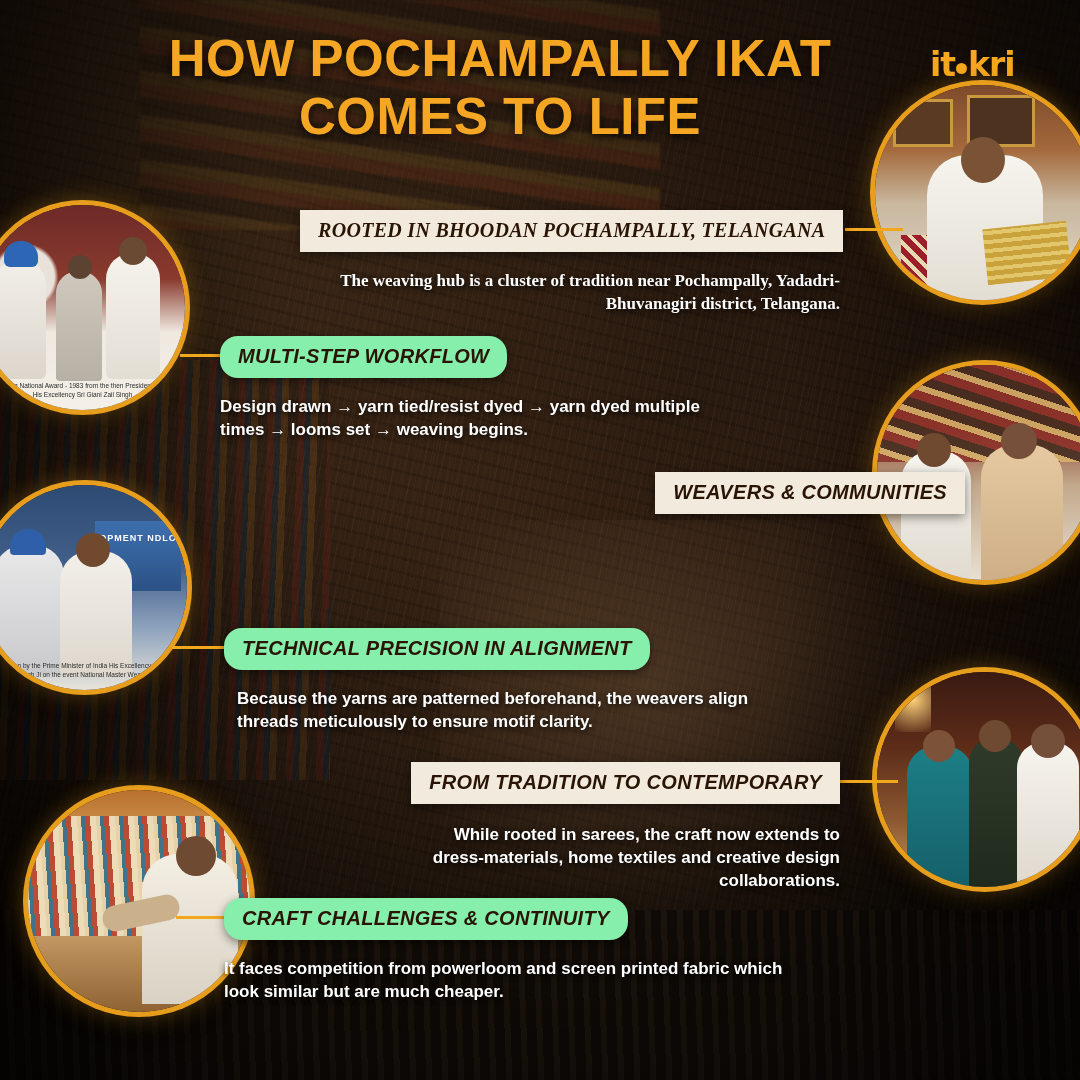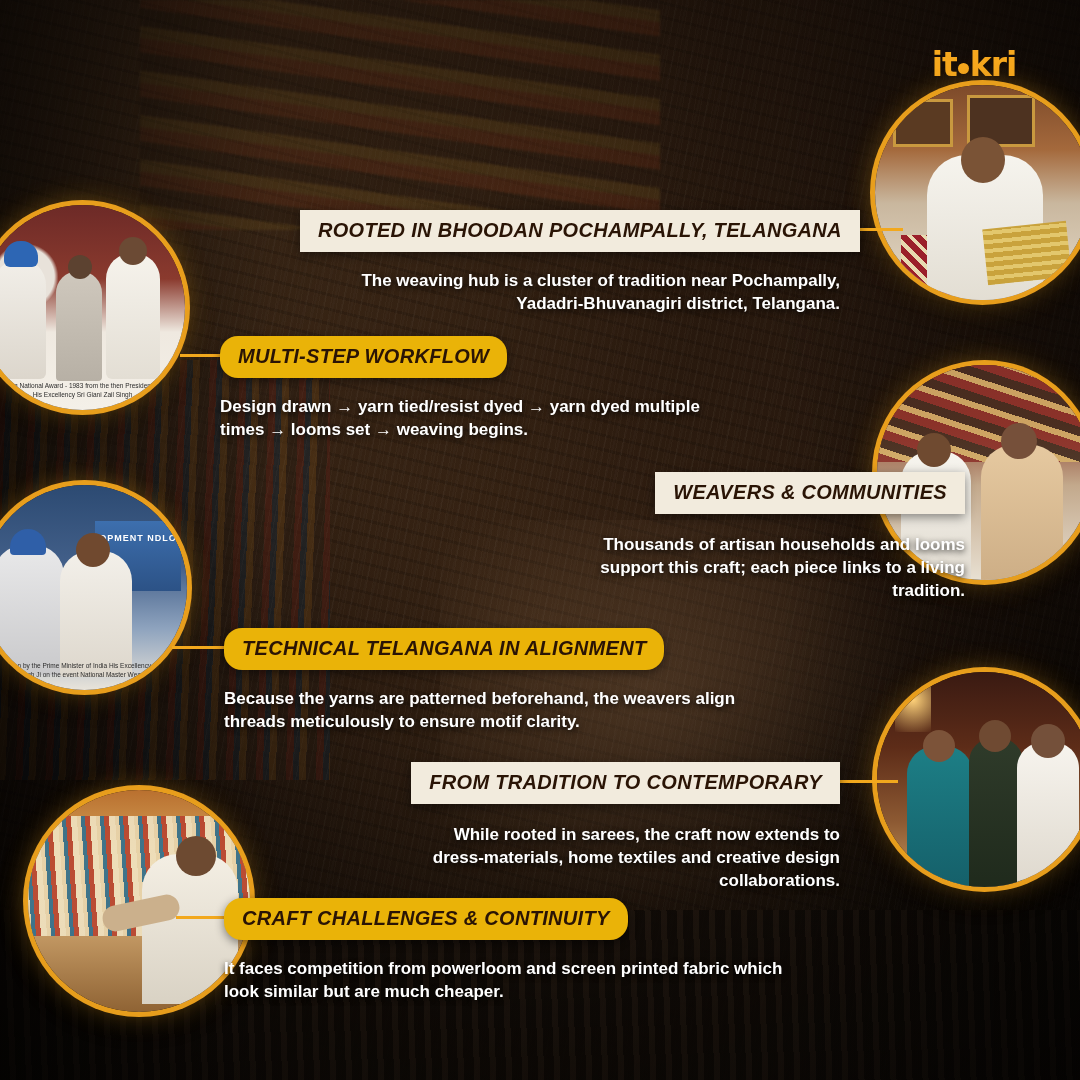"HOW POCHAMPALLY IKAT COMES TO" div.title { html: none -> <div>HOW POCHAMPALLY IKAT COMES TO LIFE</div> }
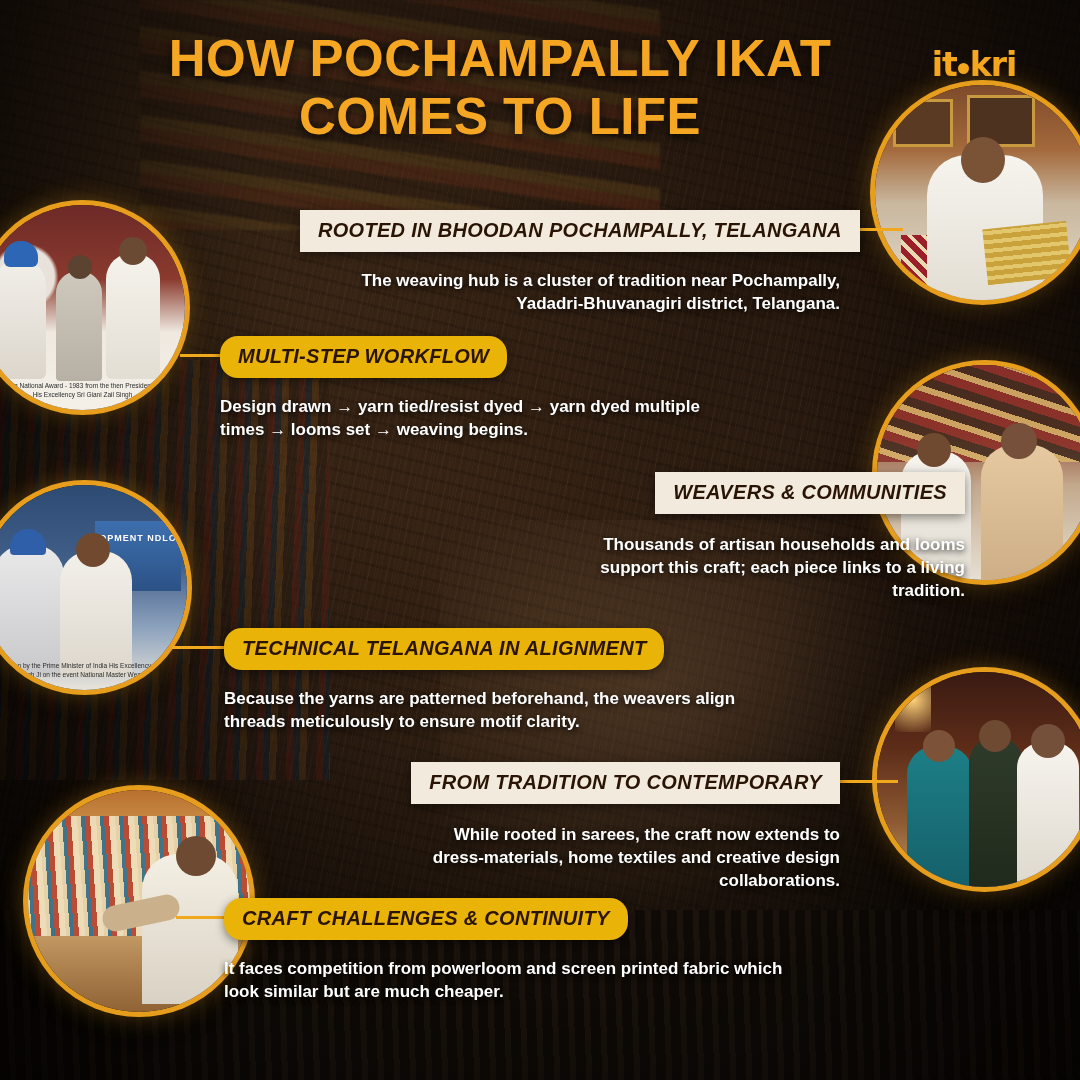"it kri" .brand { justify-content: center -> none; right: 50px -> 38px }
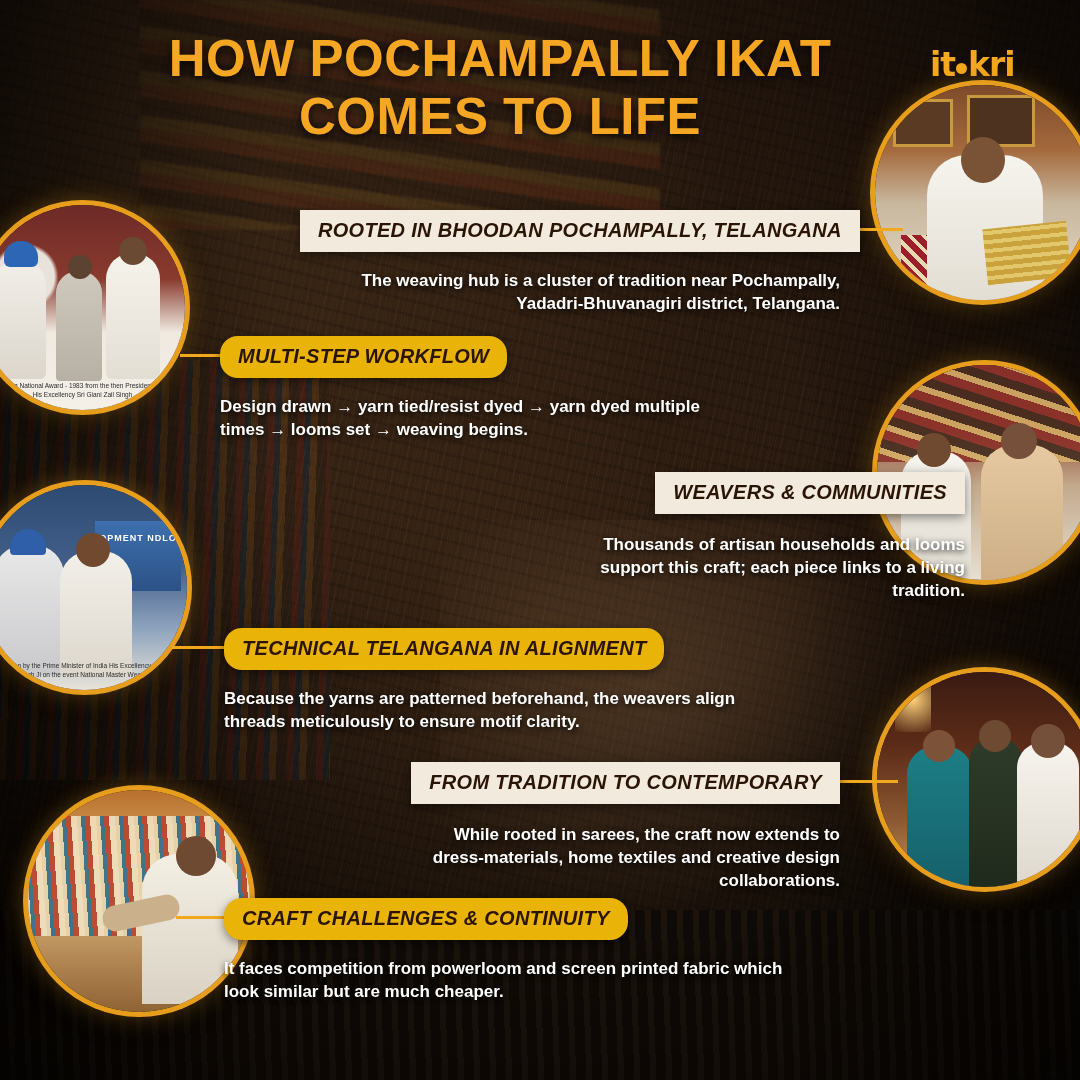"ROOTED IN BHOODAN POCHAMPALLY, TELANGANA" .r1 { font-family: none -> Liberation Serif, serif }
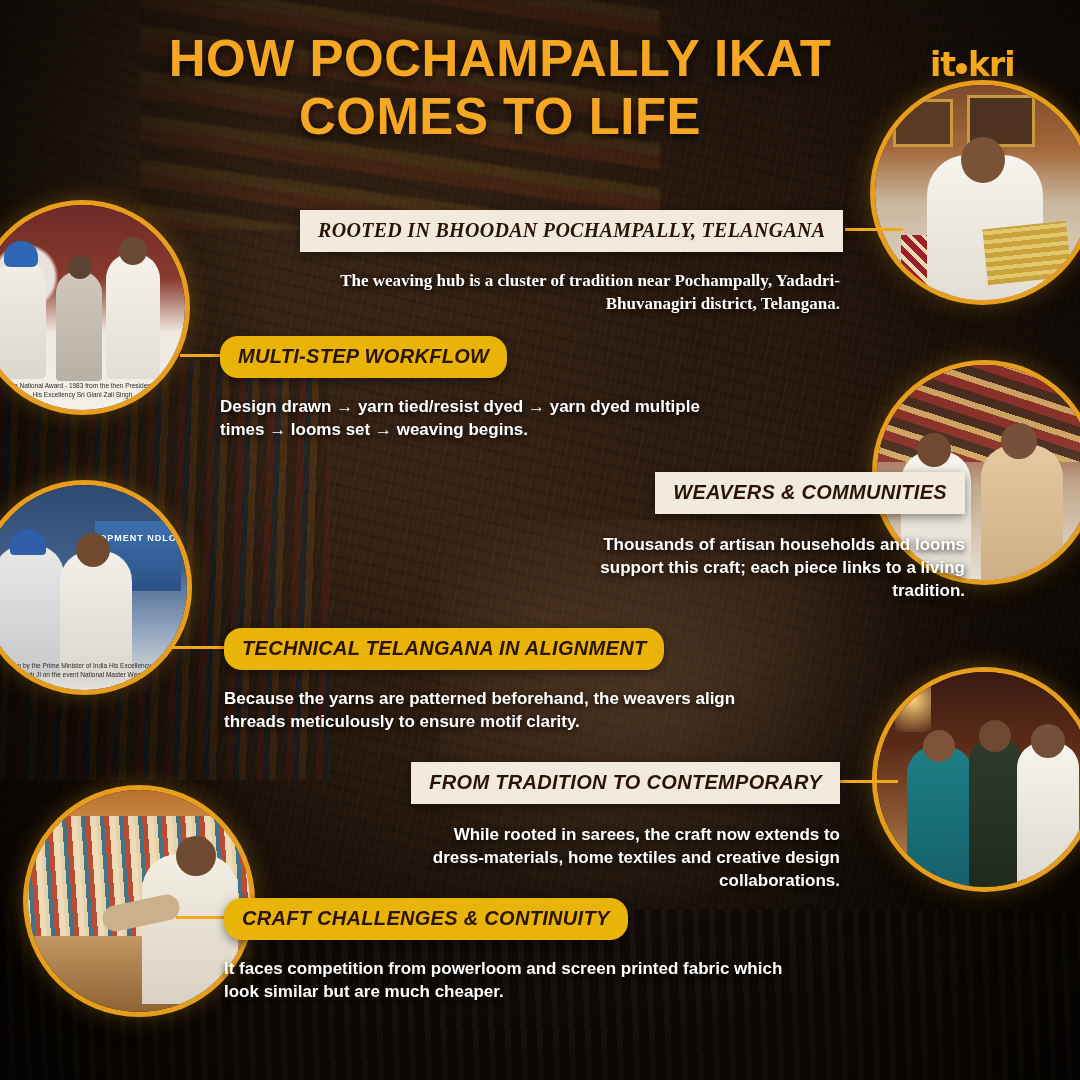"MULTI-STEP WORKFLOW" .label.amber { background: #eab308 -> #86efac }
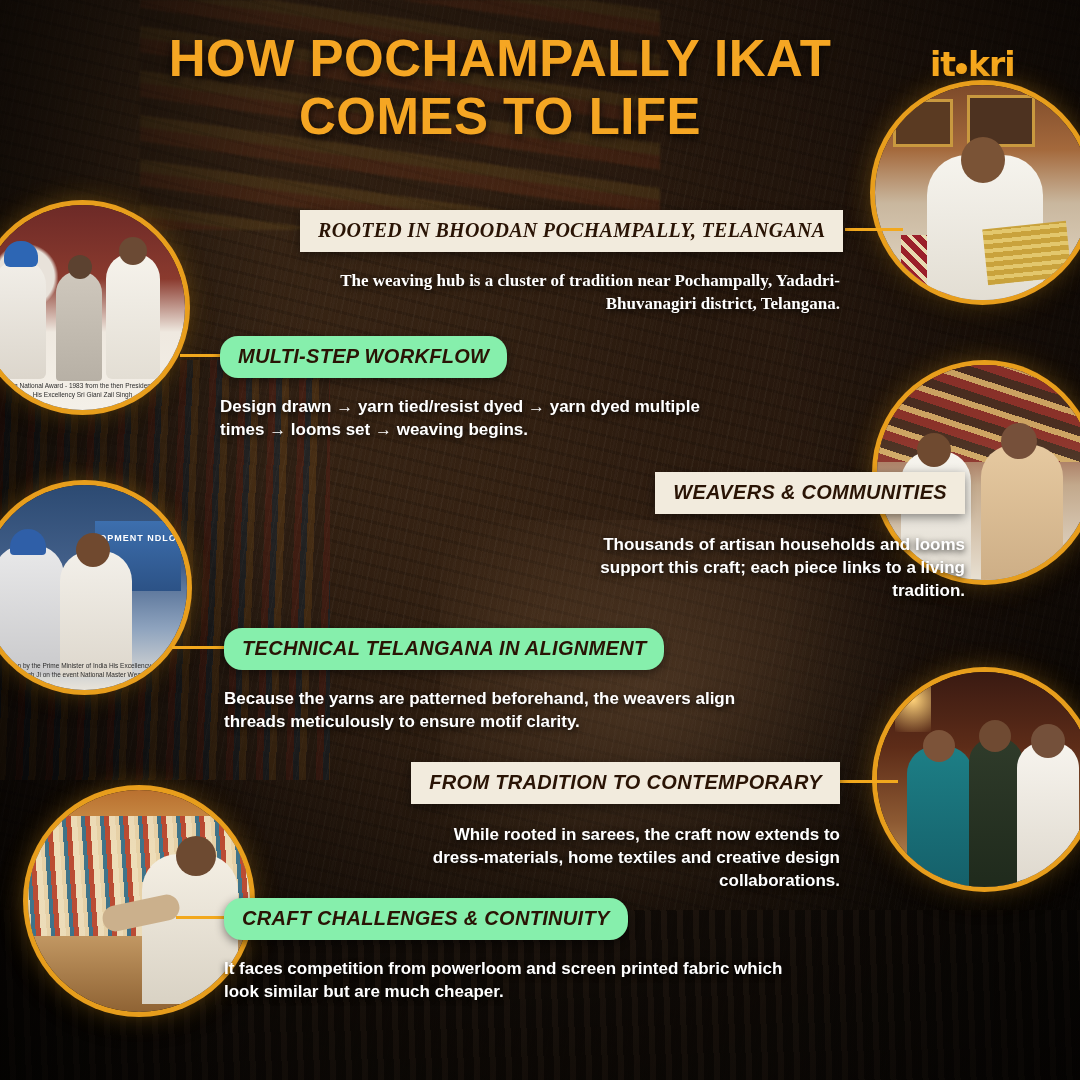"Thousands of artisan households and" div.body-text { html: <div>Thousands of artisan households and looms support this craft; each piece links to a living tradition.</div> -> none }
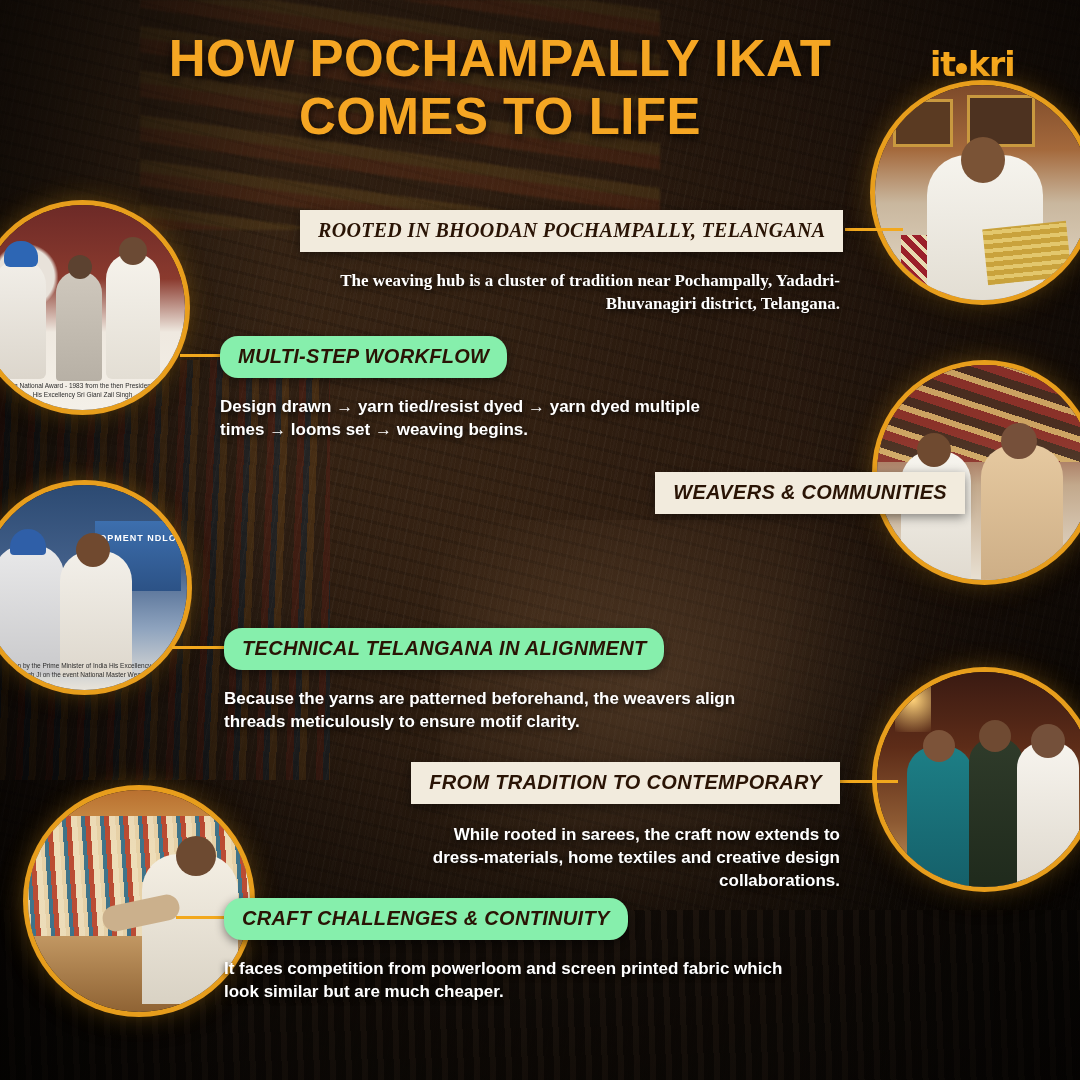"TECHNICAL TELANGANA IN ALIGNMENT" div.label { text: TELANGANA -> PRECISION }
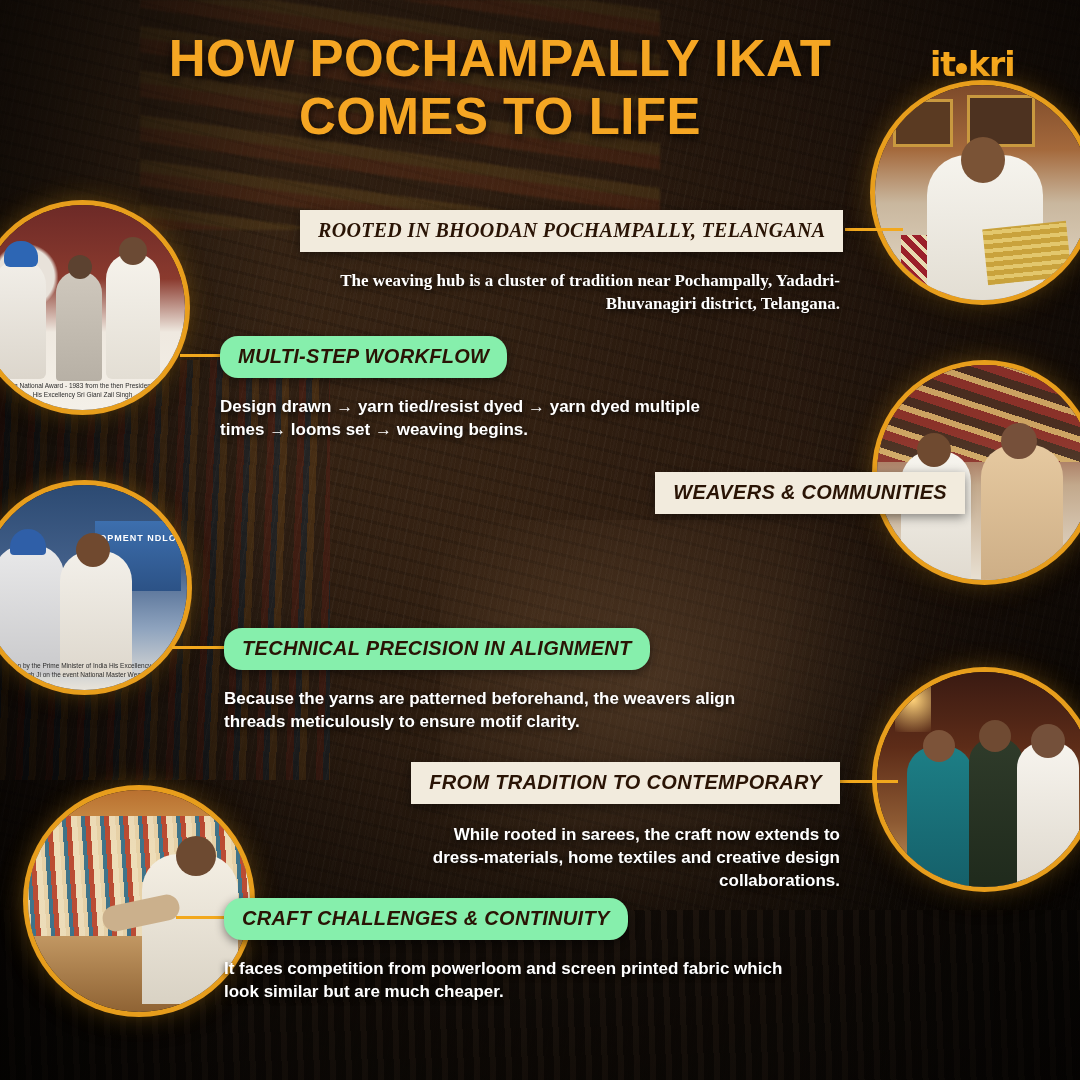"Because the yarns are patterned" .r4 .body-text { margin-left: none -> 13px }
